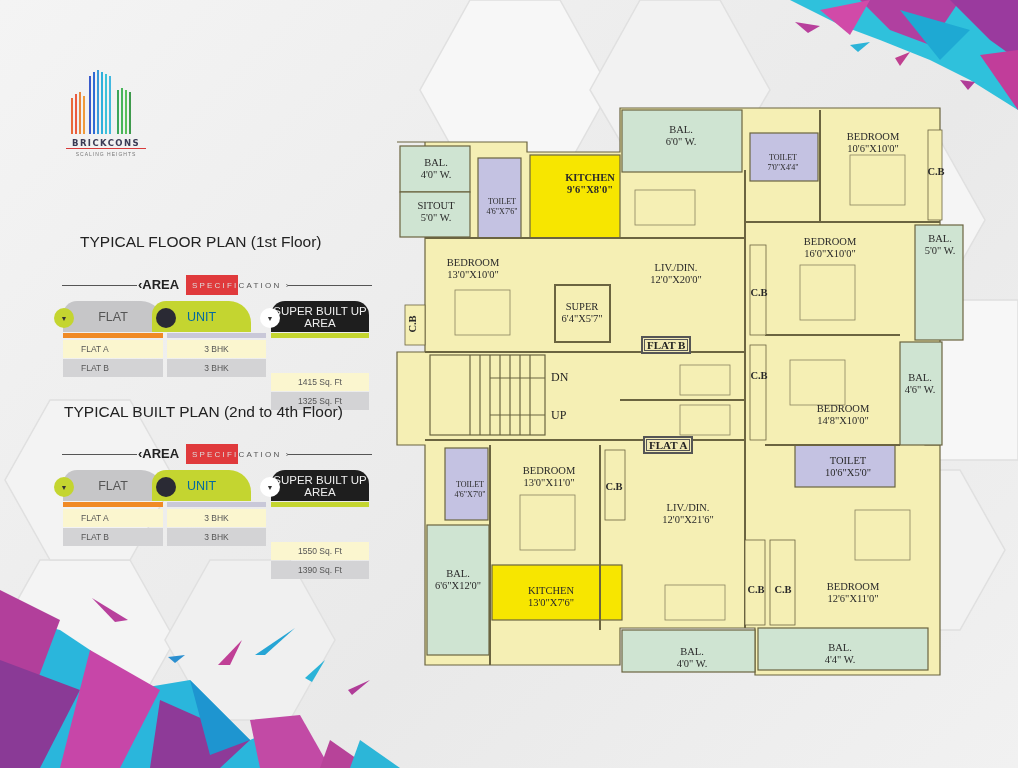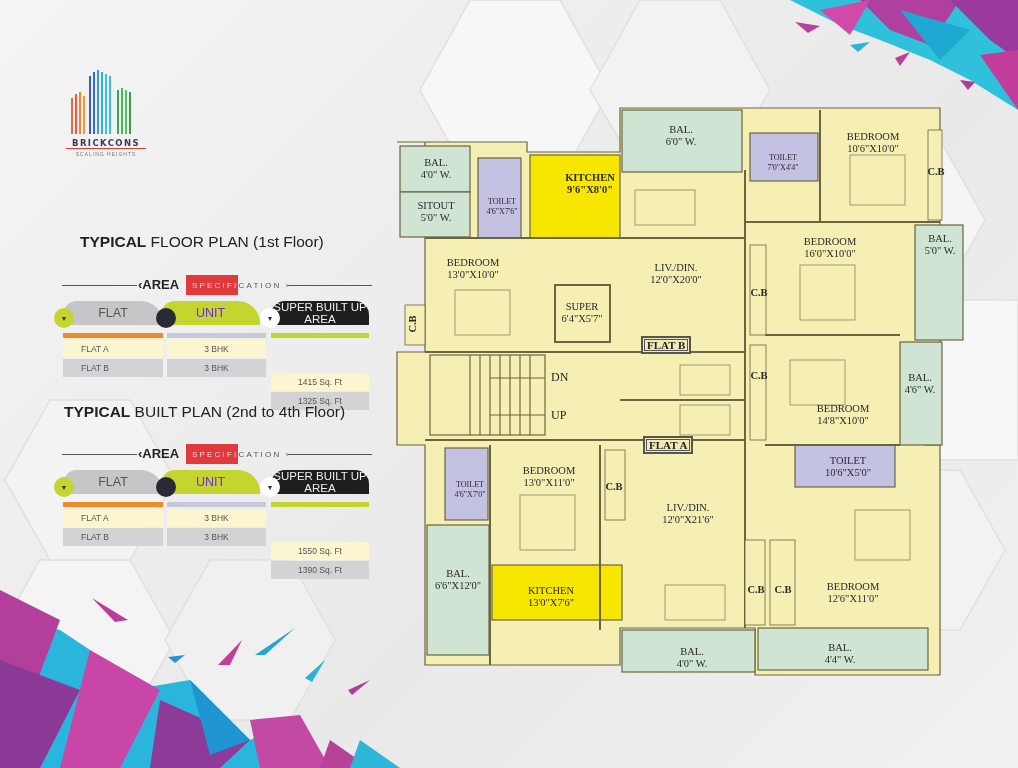"TYPICAL" .plan-title b { font-weight: bold -> normal }
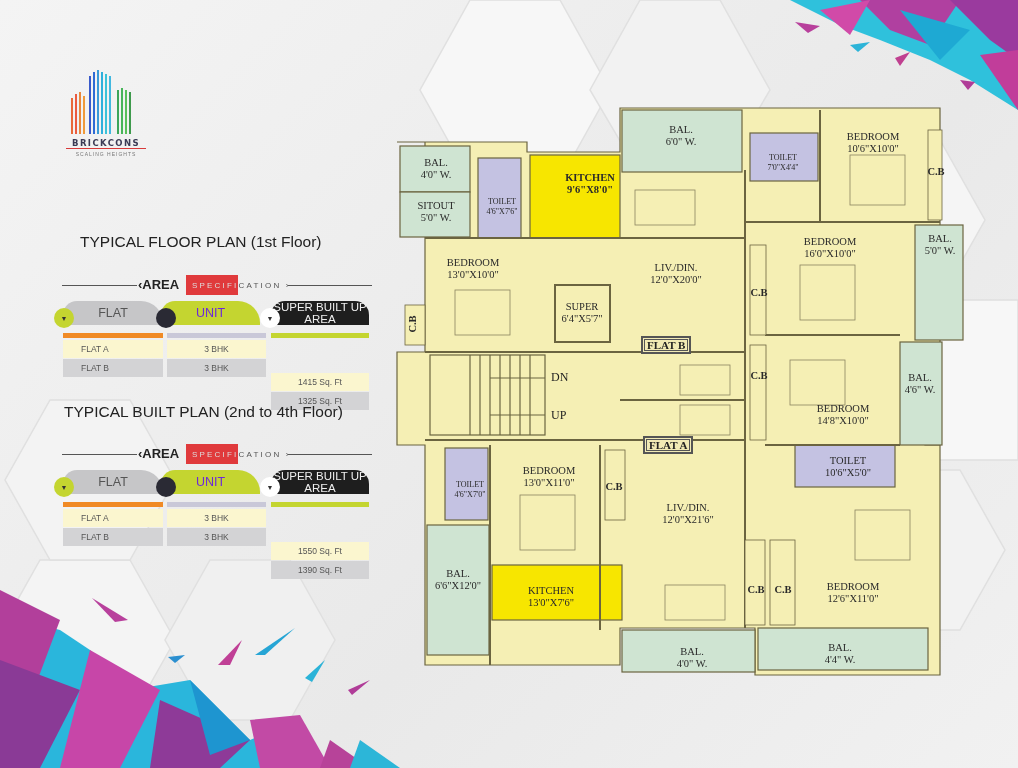"FLAT" .hdr { height: 24px -> 31px }
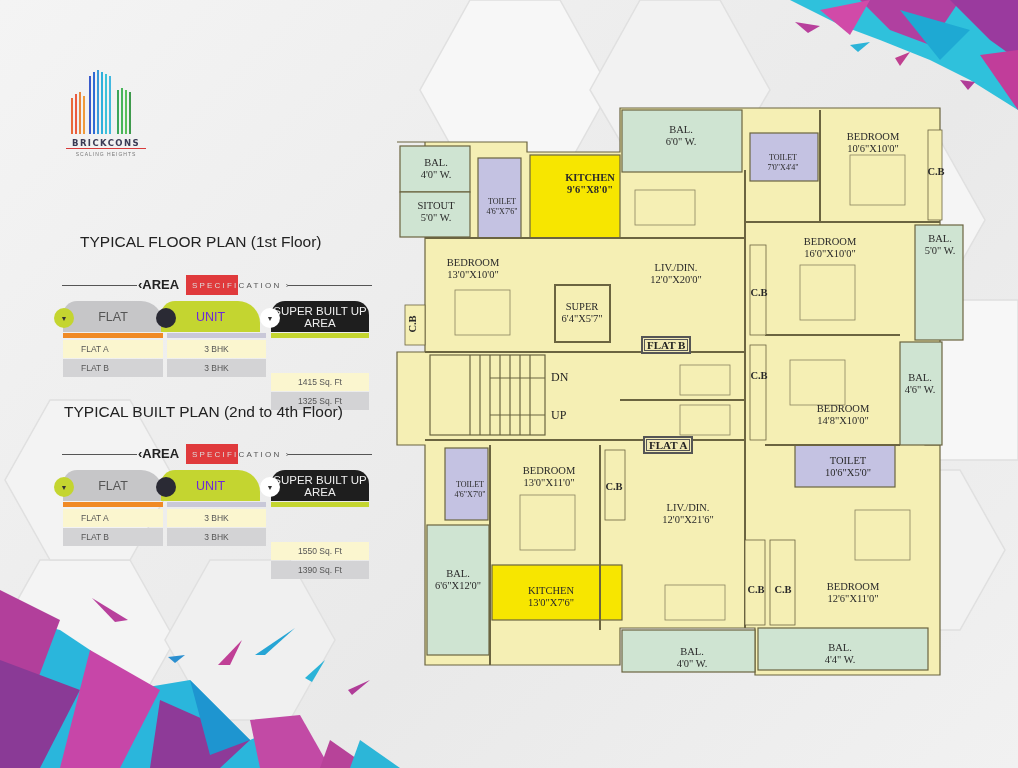"UNIT" .hdr.unit { color: #6d28d9 -> #0369a1; left: 101px -> 92px }
